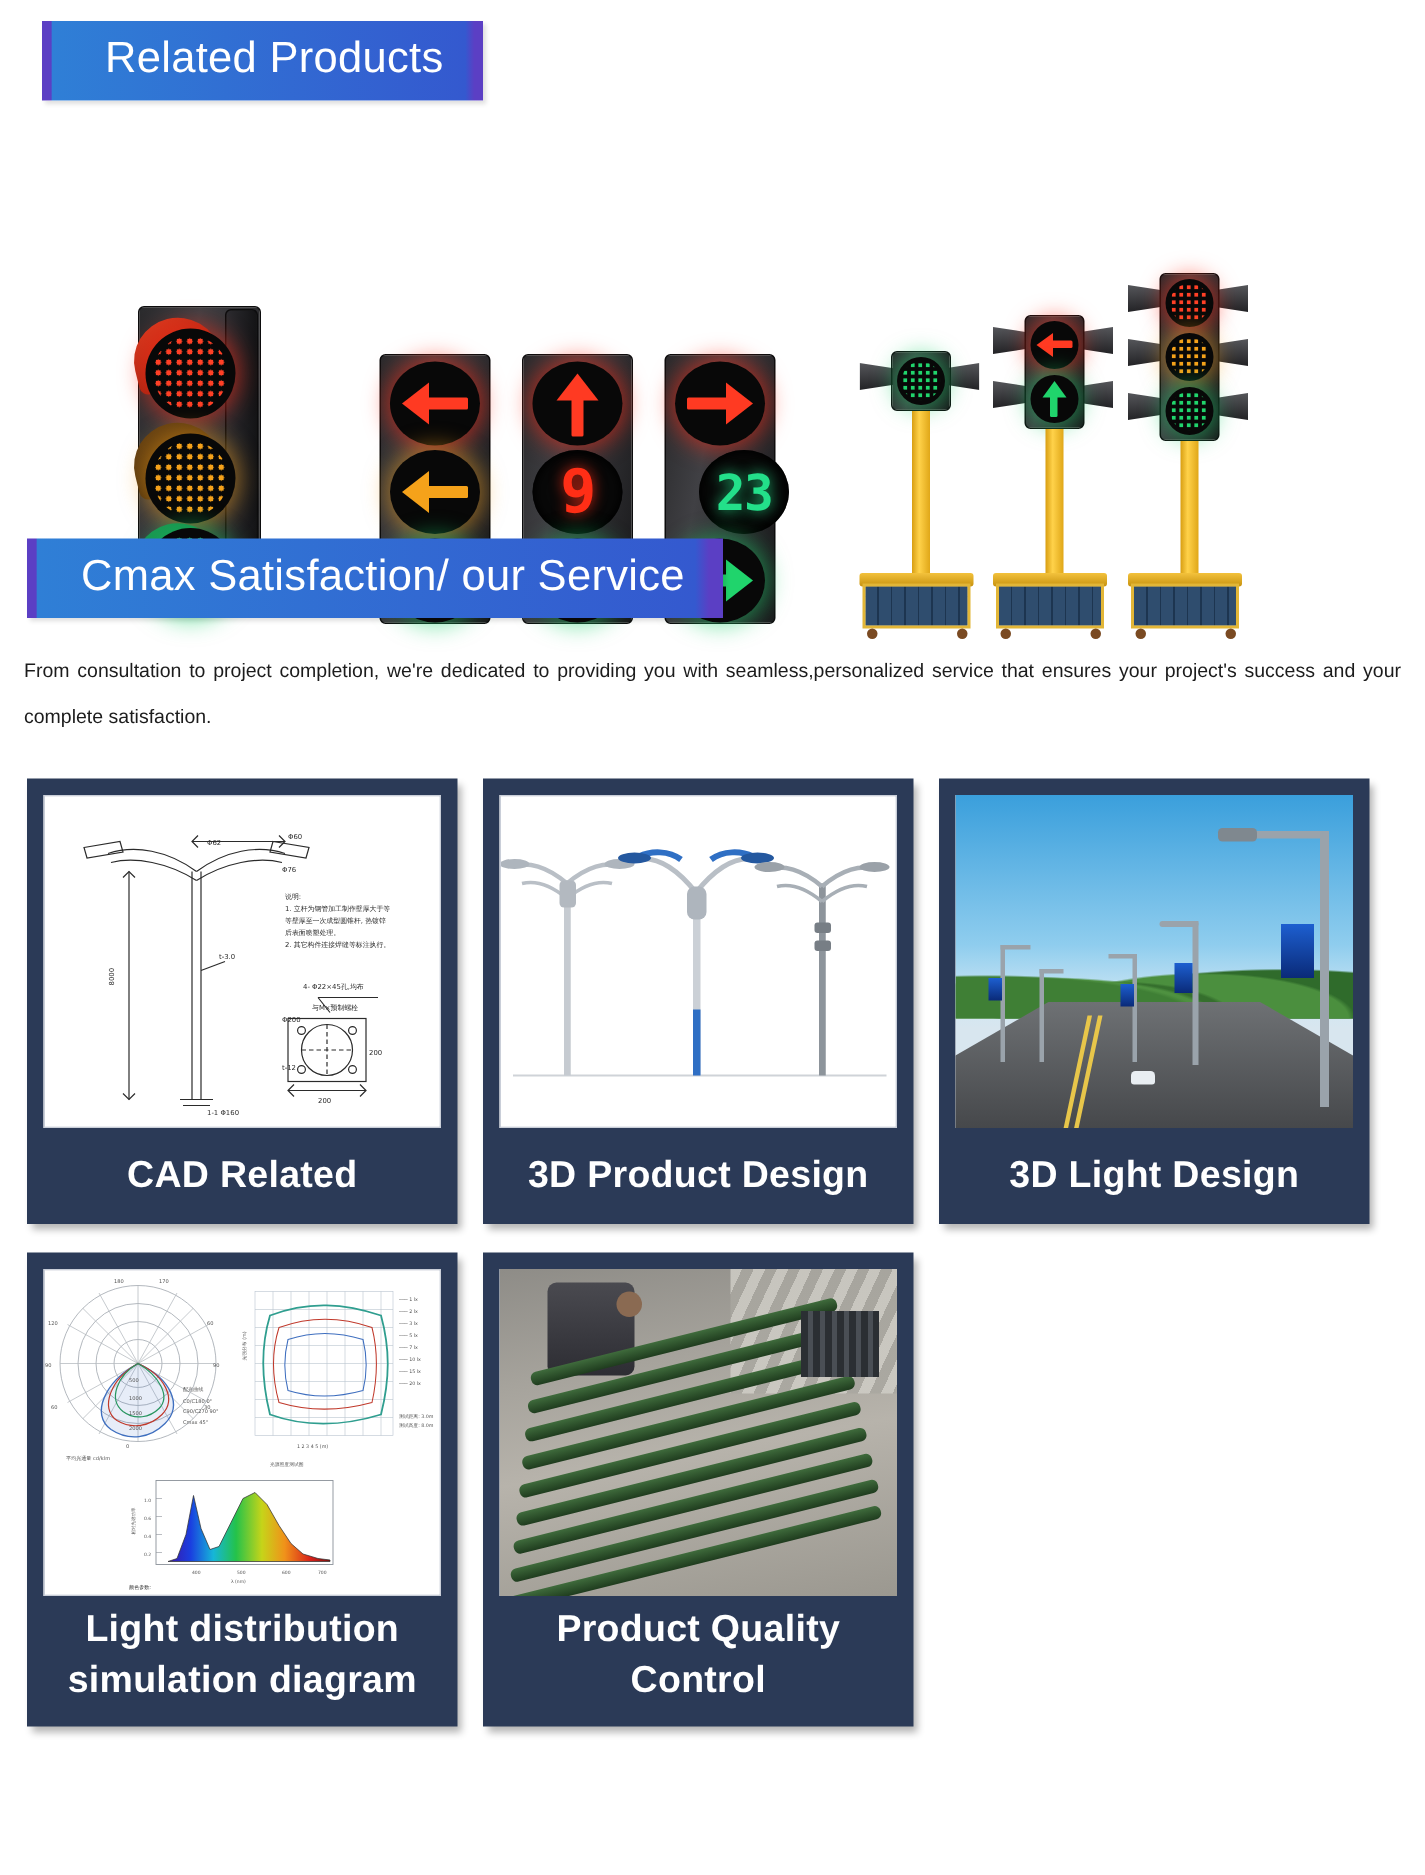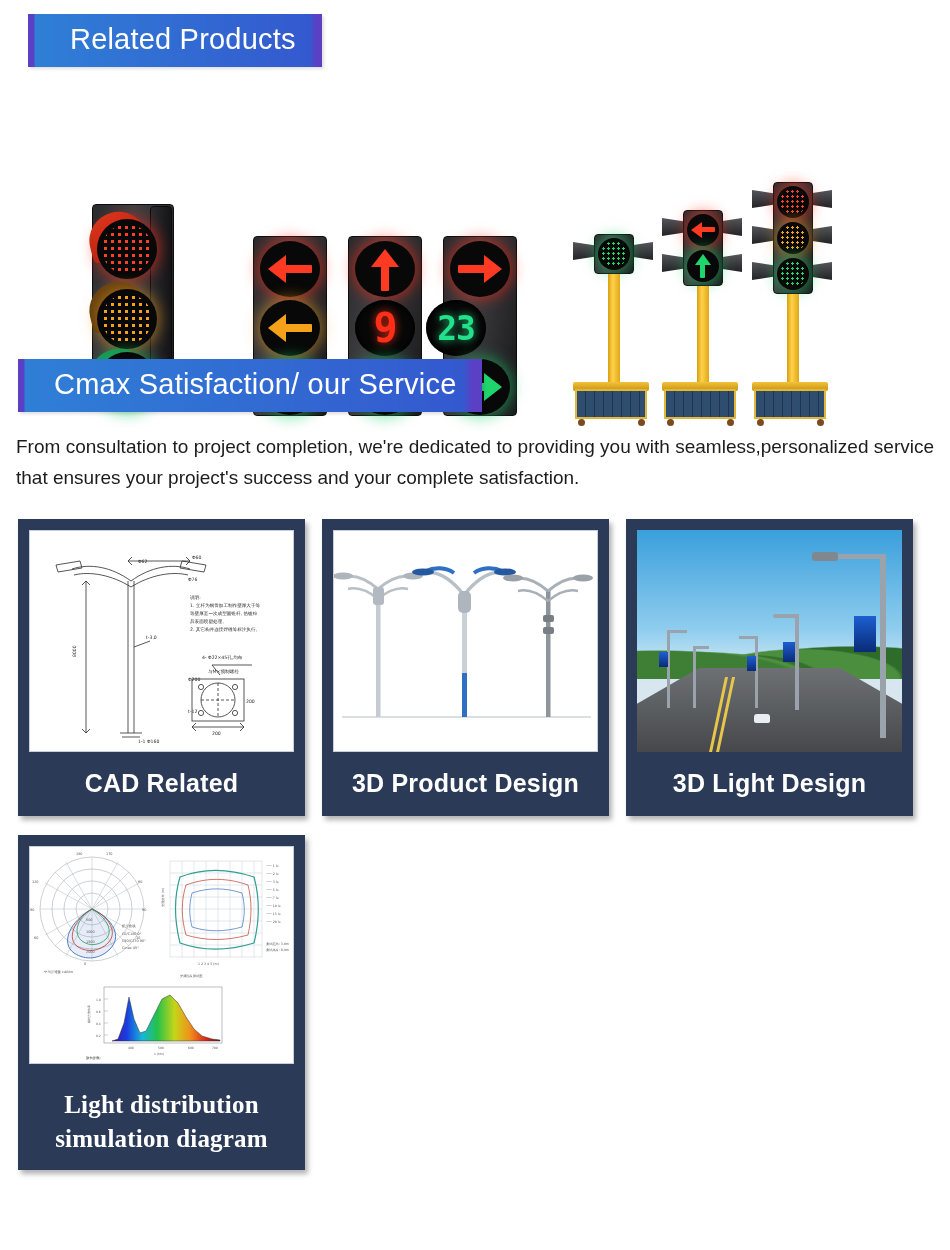"23" div.lens { left: 426px -> 466px }
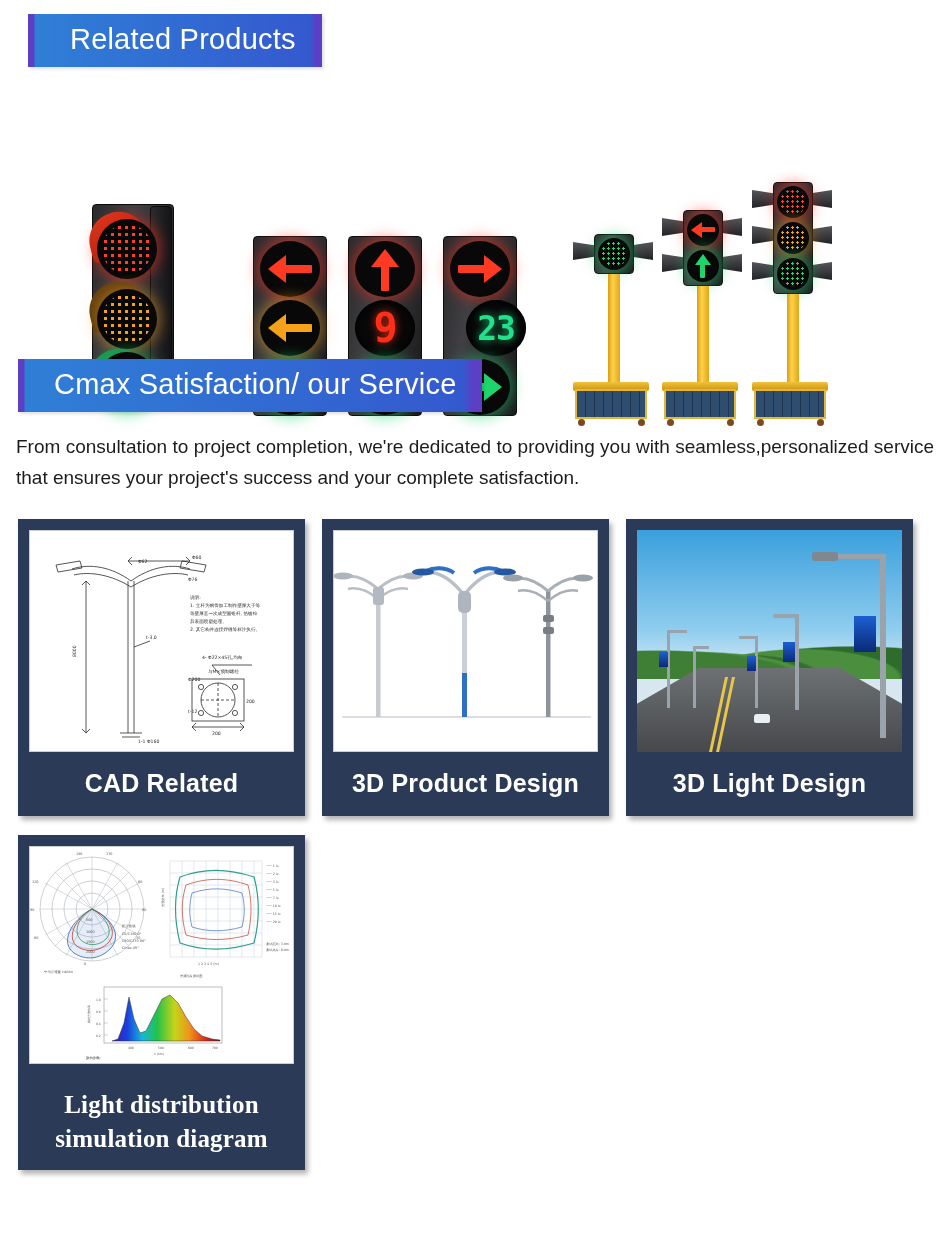"From consultation to project completion," .intro { font-size: 19px -> 13px }
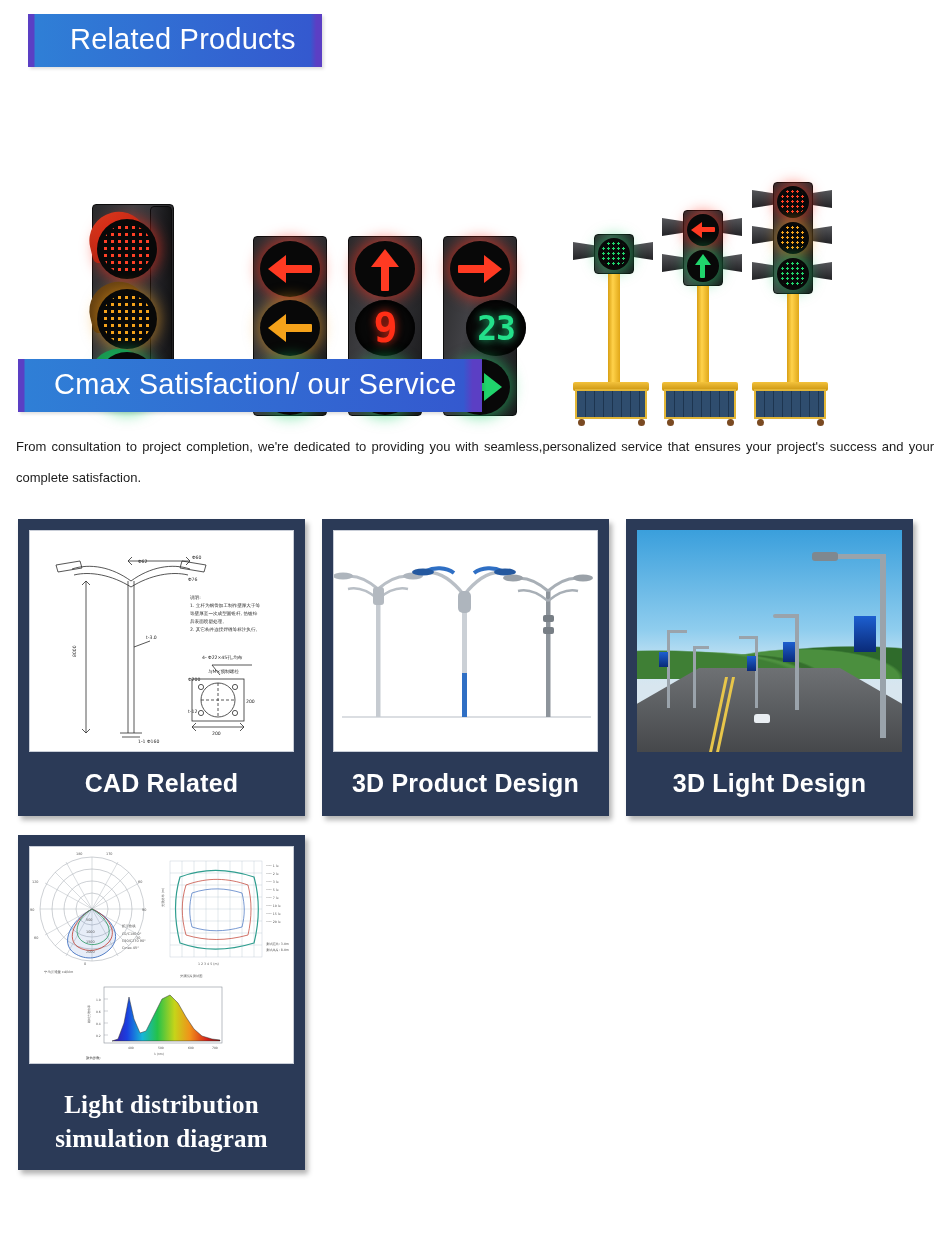"Light distribution simulation diagram" .card.tall .card-title { font-family: Liberation Serif, serif -> none; padding: 24px 2px 14px 2px -> 5px 2px 14px 2px }
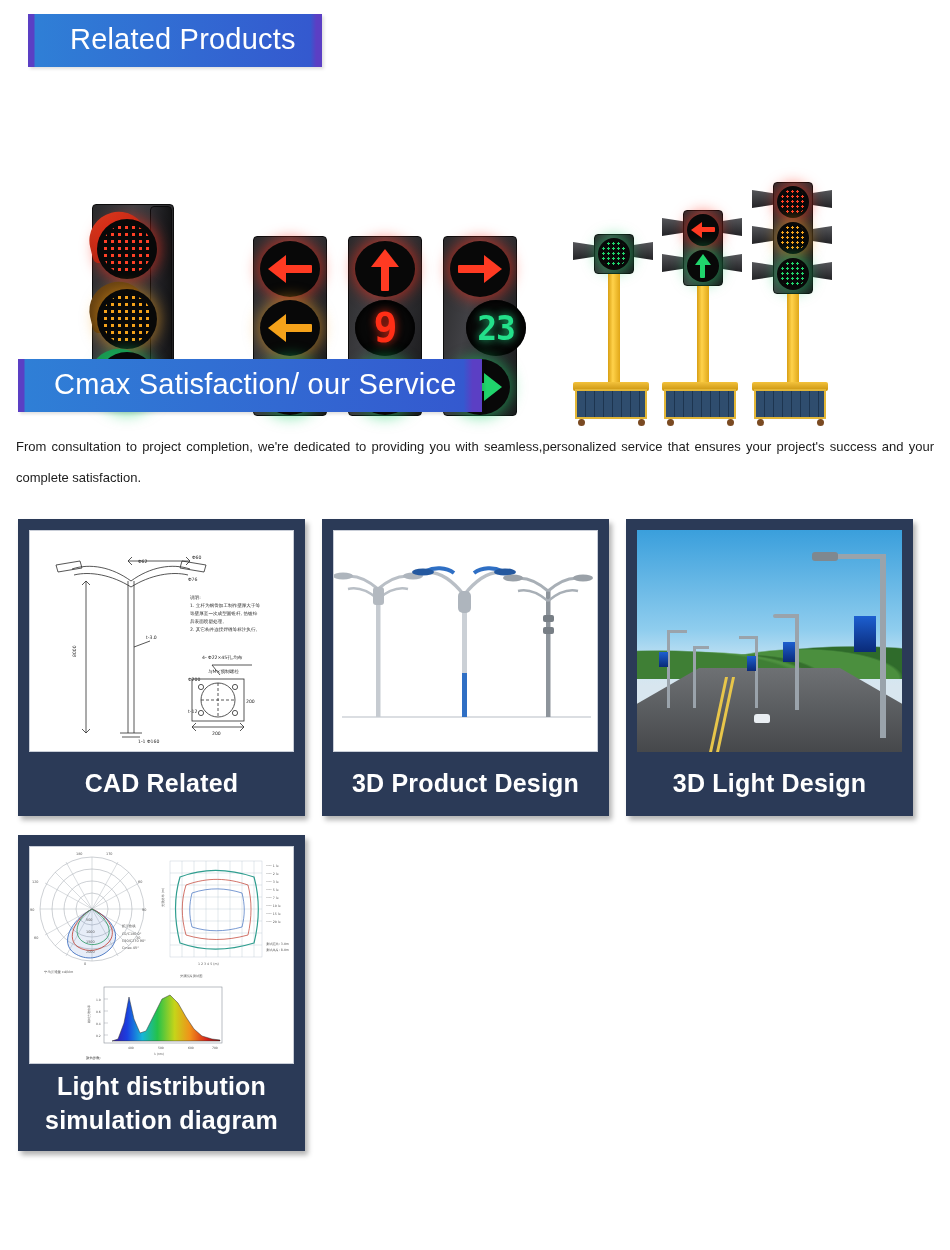"Product Quality Control" div.card { html: none -> <div> <div> <div> <div></div> <div> <div></div> </div> <div></div> <div></div> <div></div> <div></div> <div></div> <div></div> <div></div> <div></div> <div></div> <div></div> </div> </div> <div>Product Quality Control</div> </div> }
